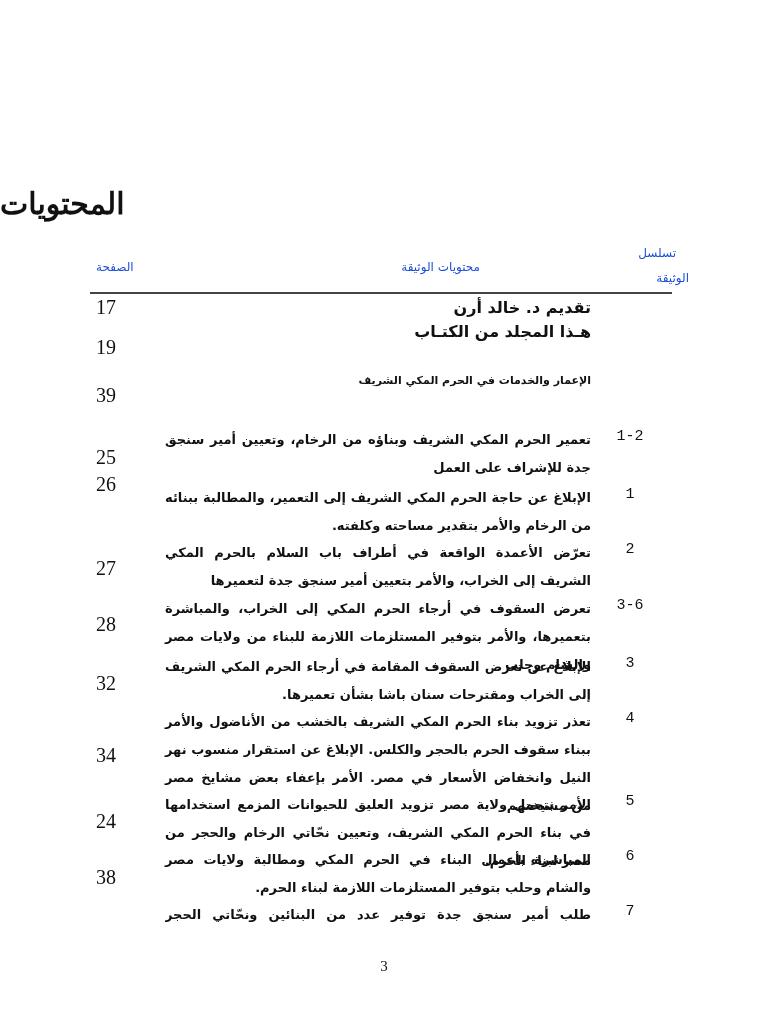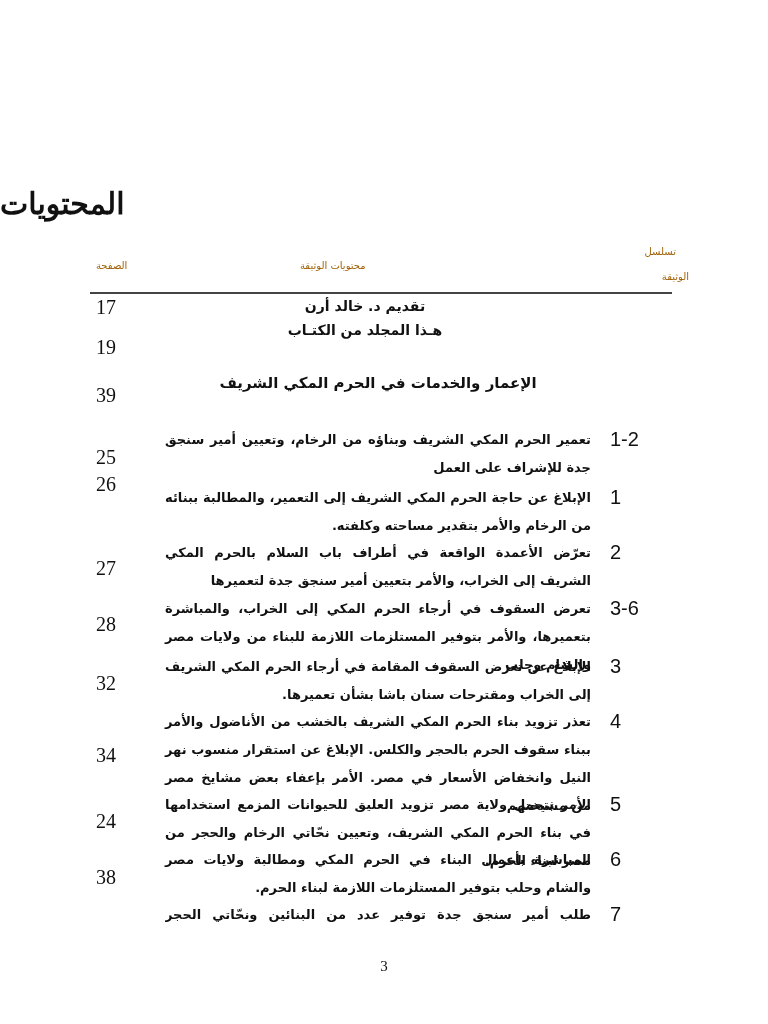"تسلسل" .hdr { color: #a16207 -> #1d4ed8; font-size: 10px -> 12px }
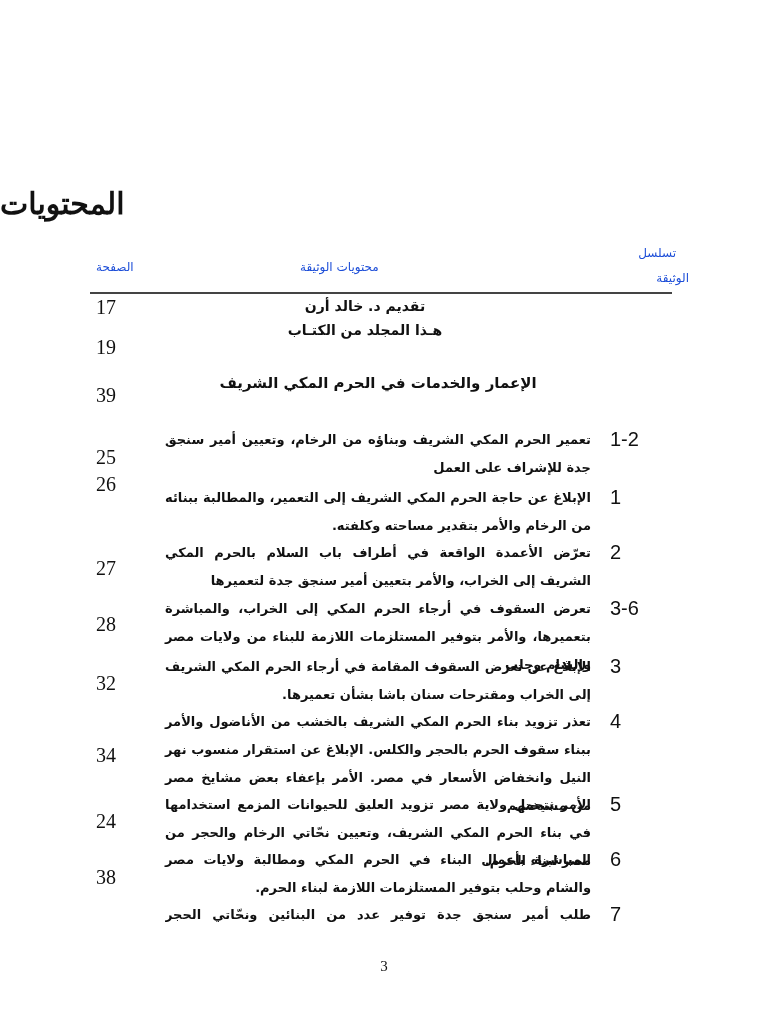"محتويات الوثيقة" .hdr-content { text-align: left -> right }
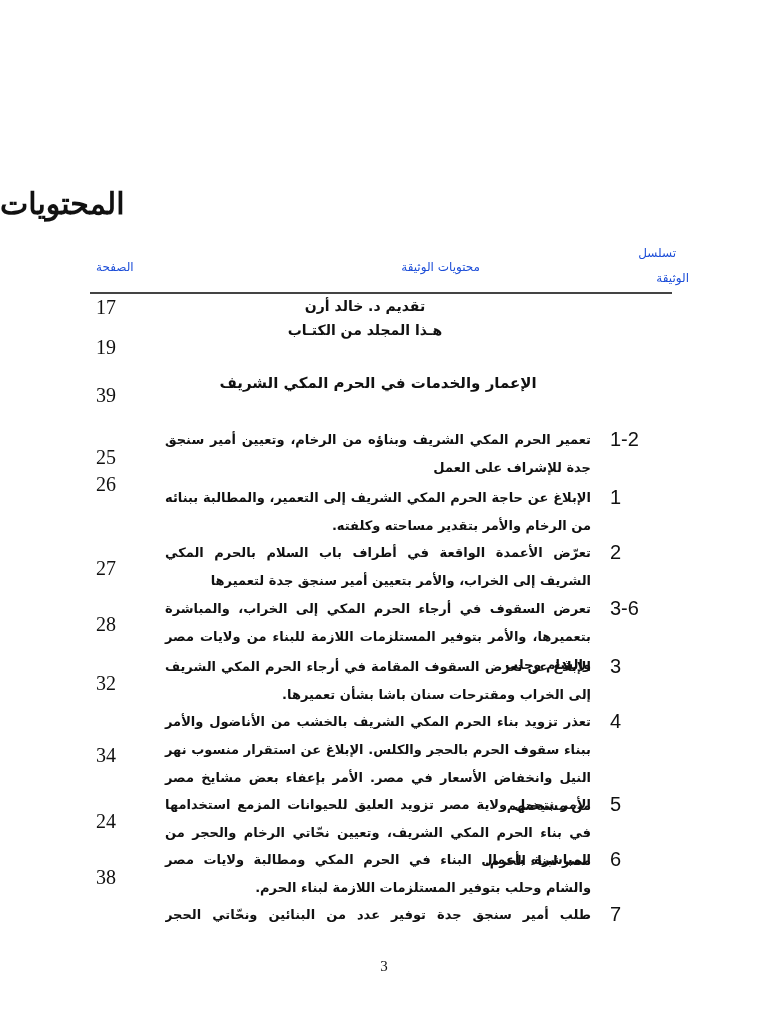"تقديم د. خالد أرن" .intro { font-size: 14px -> 16px; left: 152px -> 165px; text-align: center -> right }
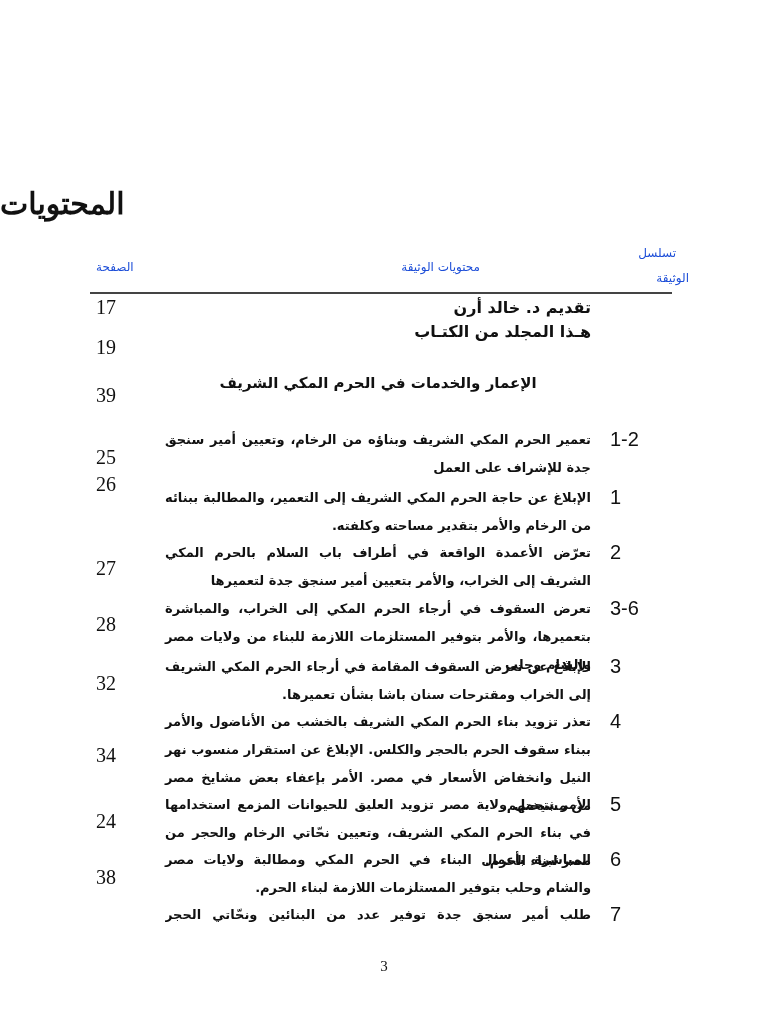"الإعمار والخدمات في الحرم المكي" .section { font-size: 15px -> 11px; text-align: center -> none }
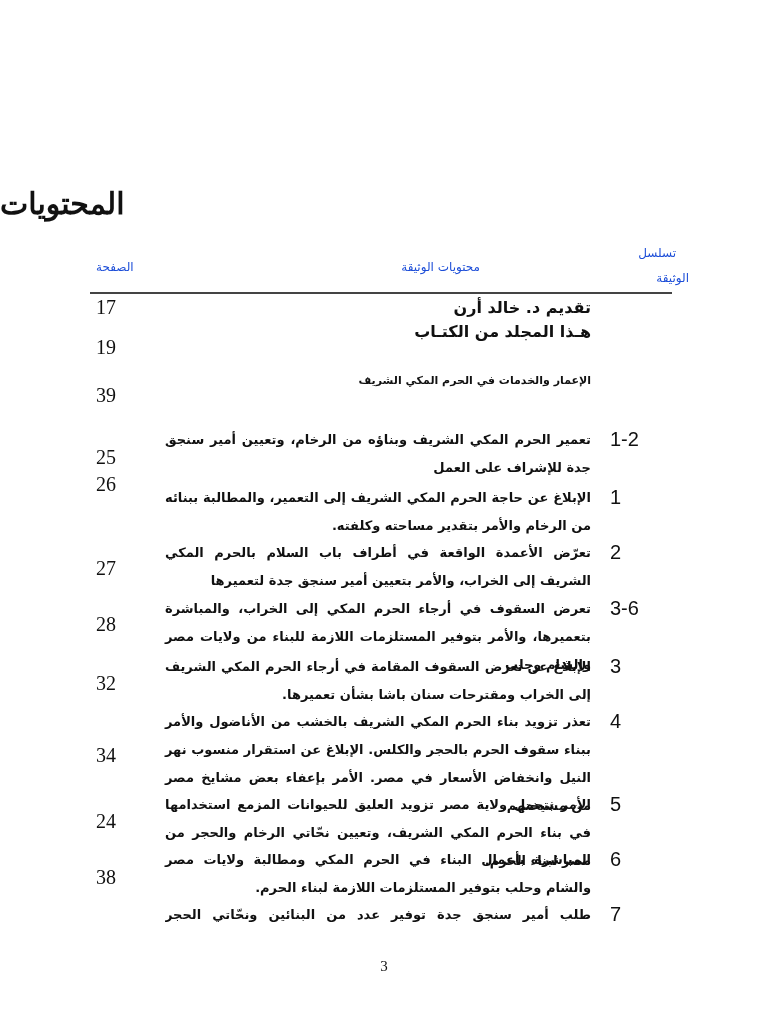"1-2" .seq { font-family: Liberation Sans, sans-serif -> Liberation Mono, monospace; font-size: 20px -> 15px; text-align: left -> center }
